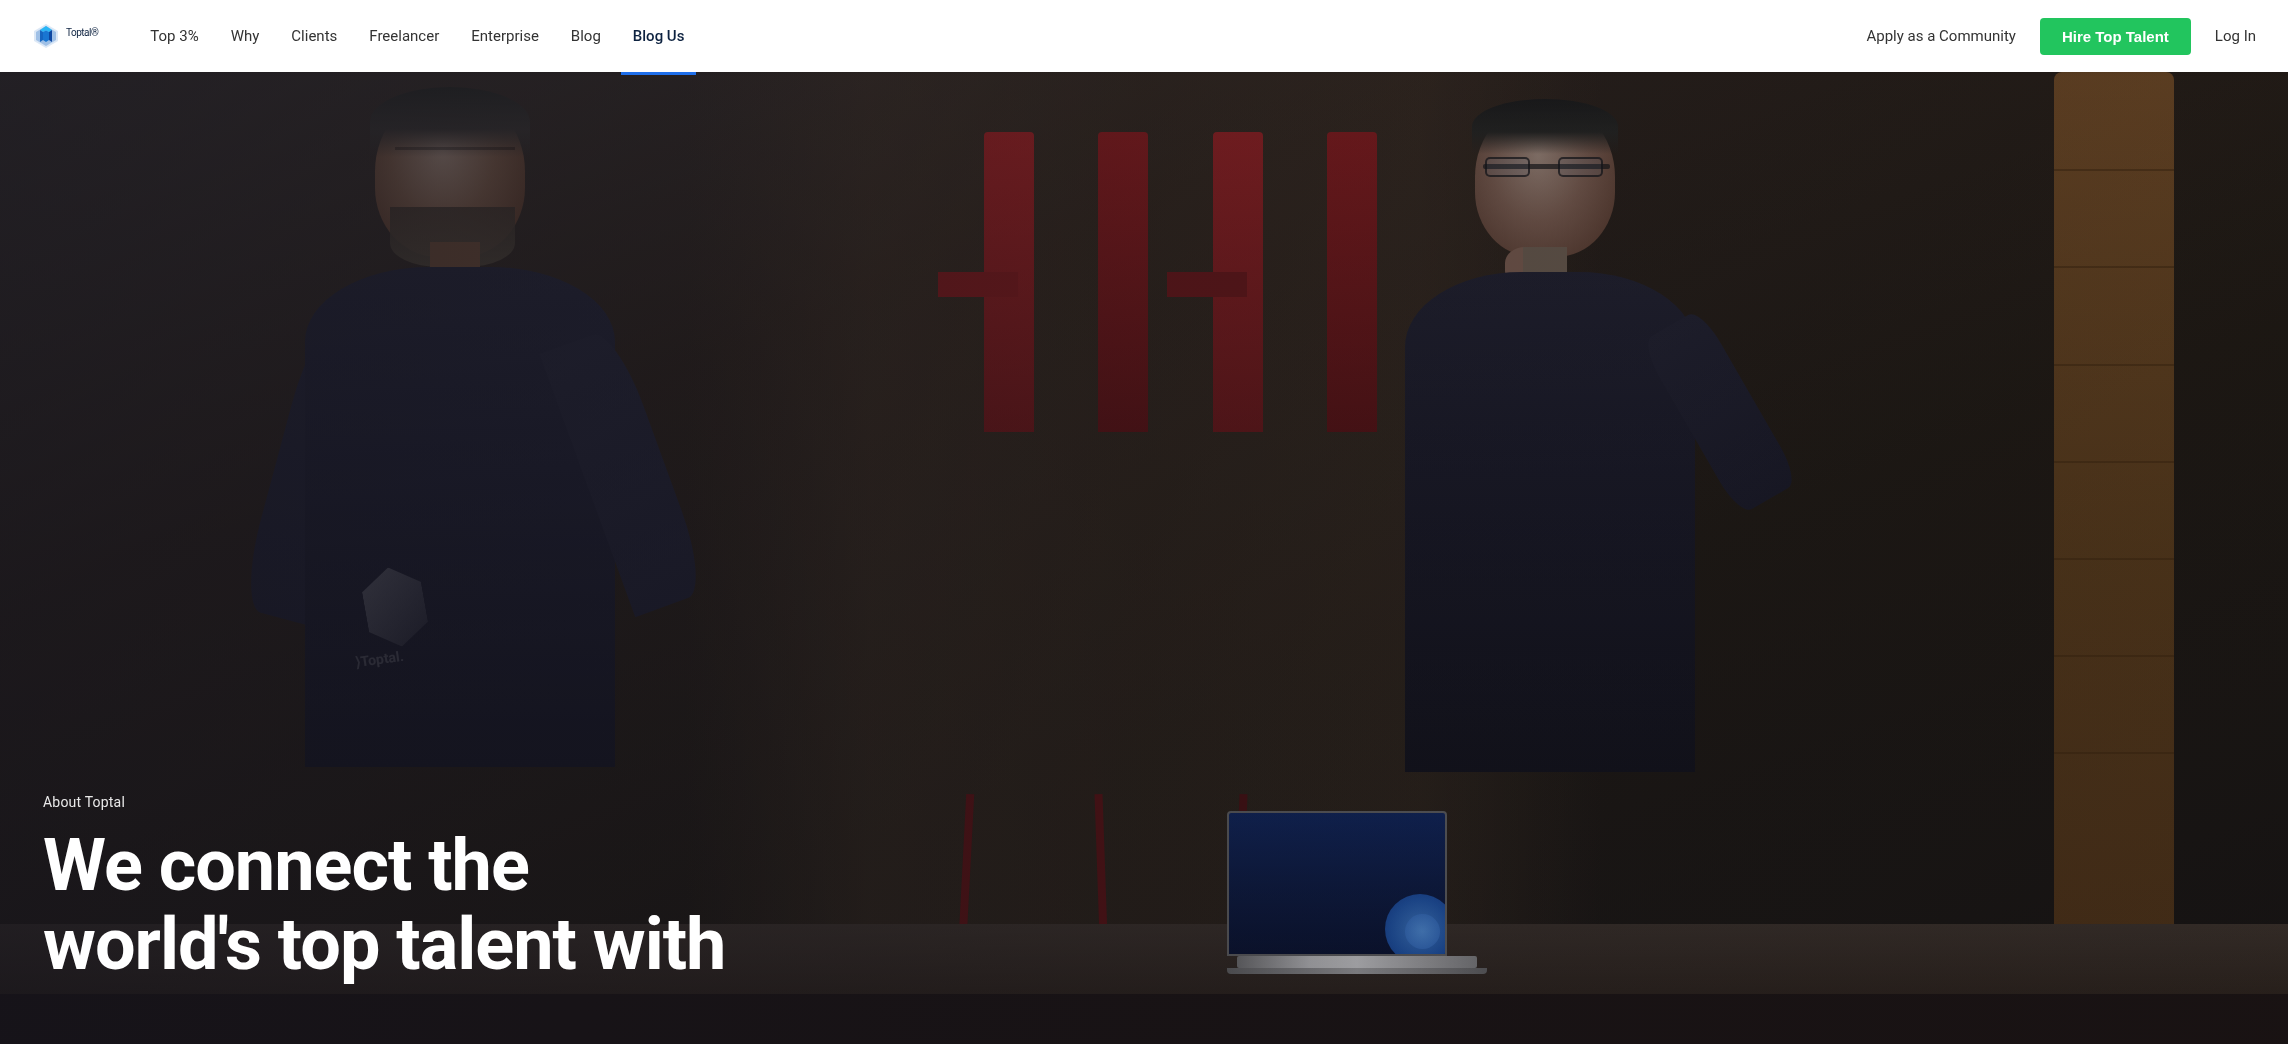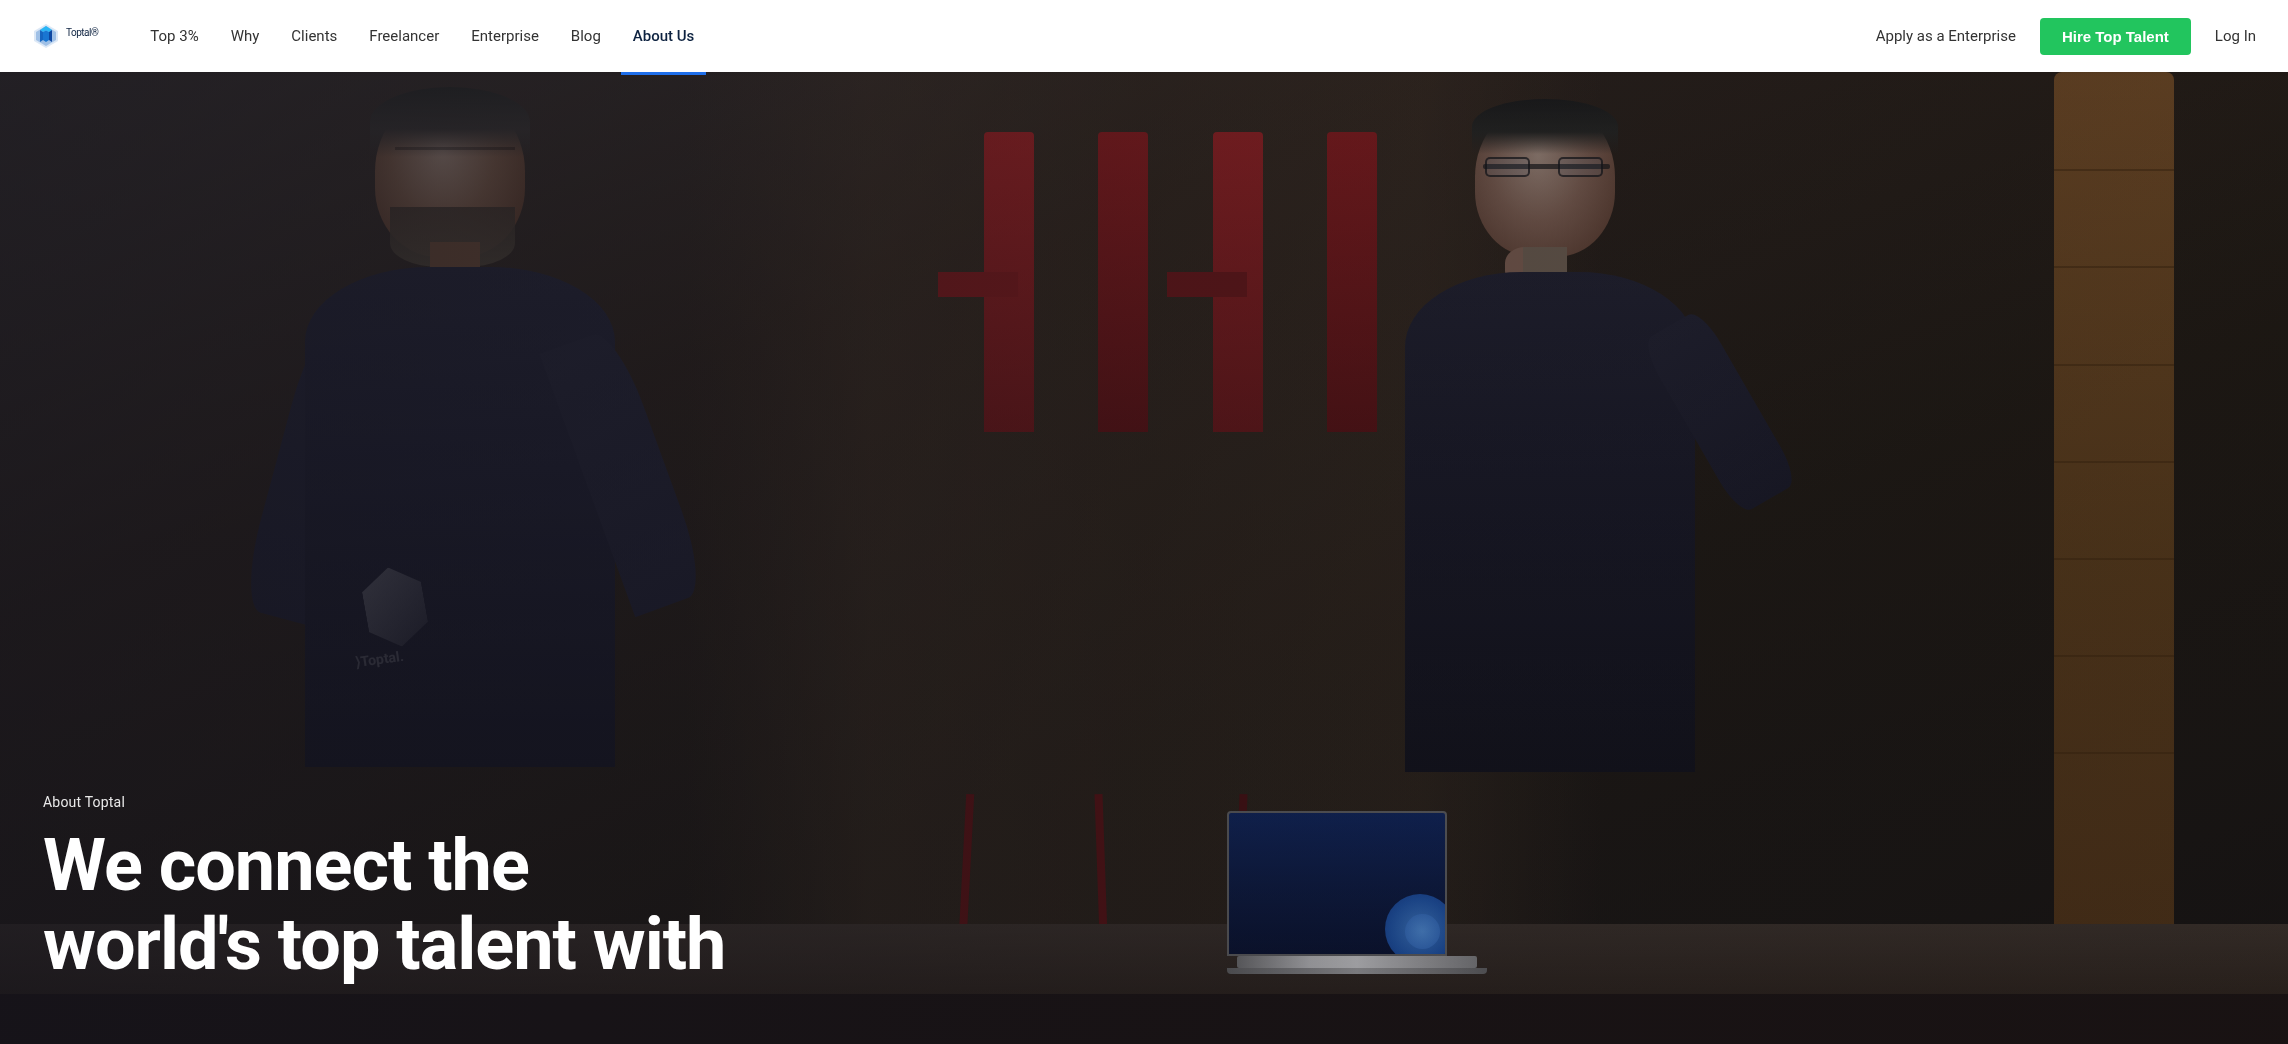"About Us" a.nav-link { text: About -> Blog }
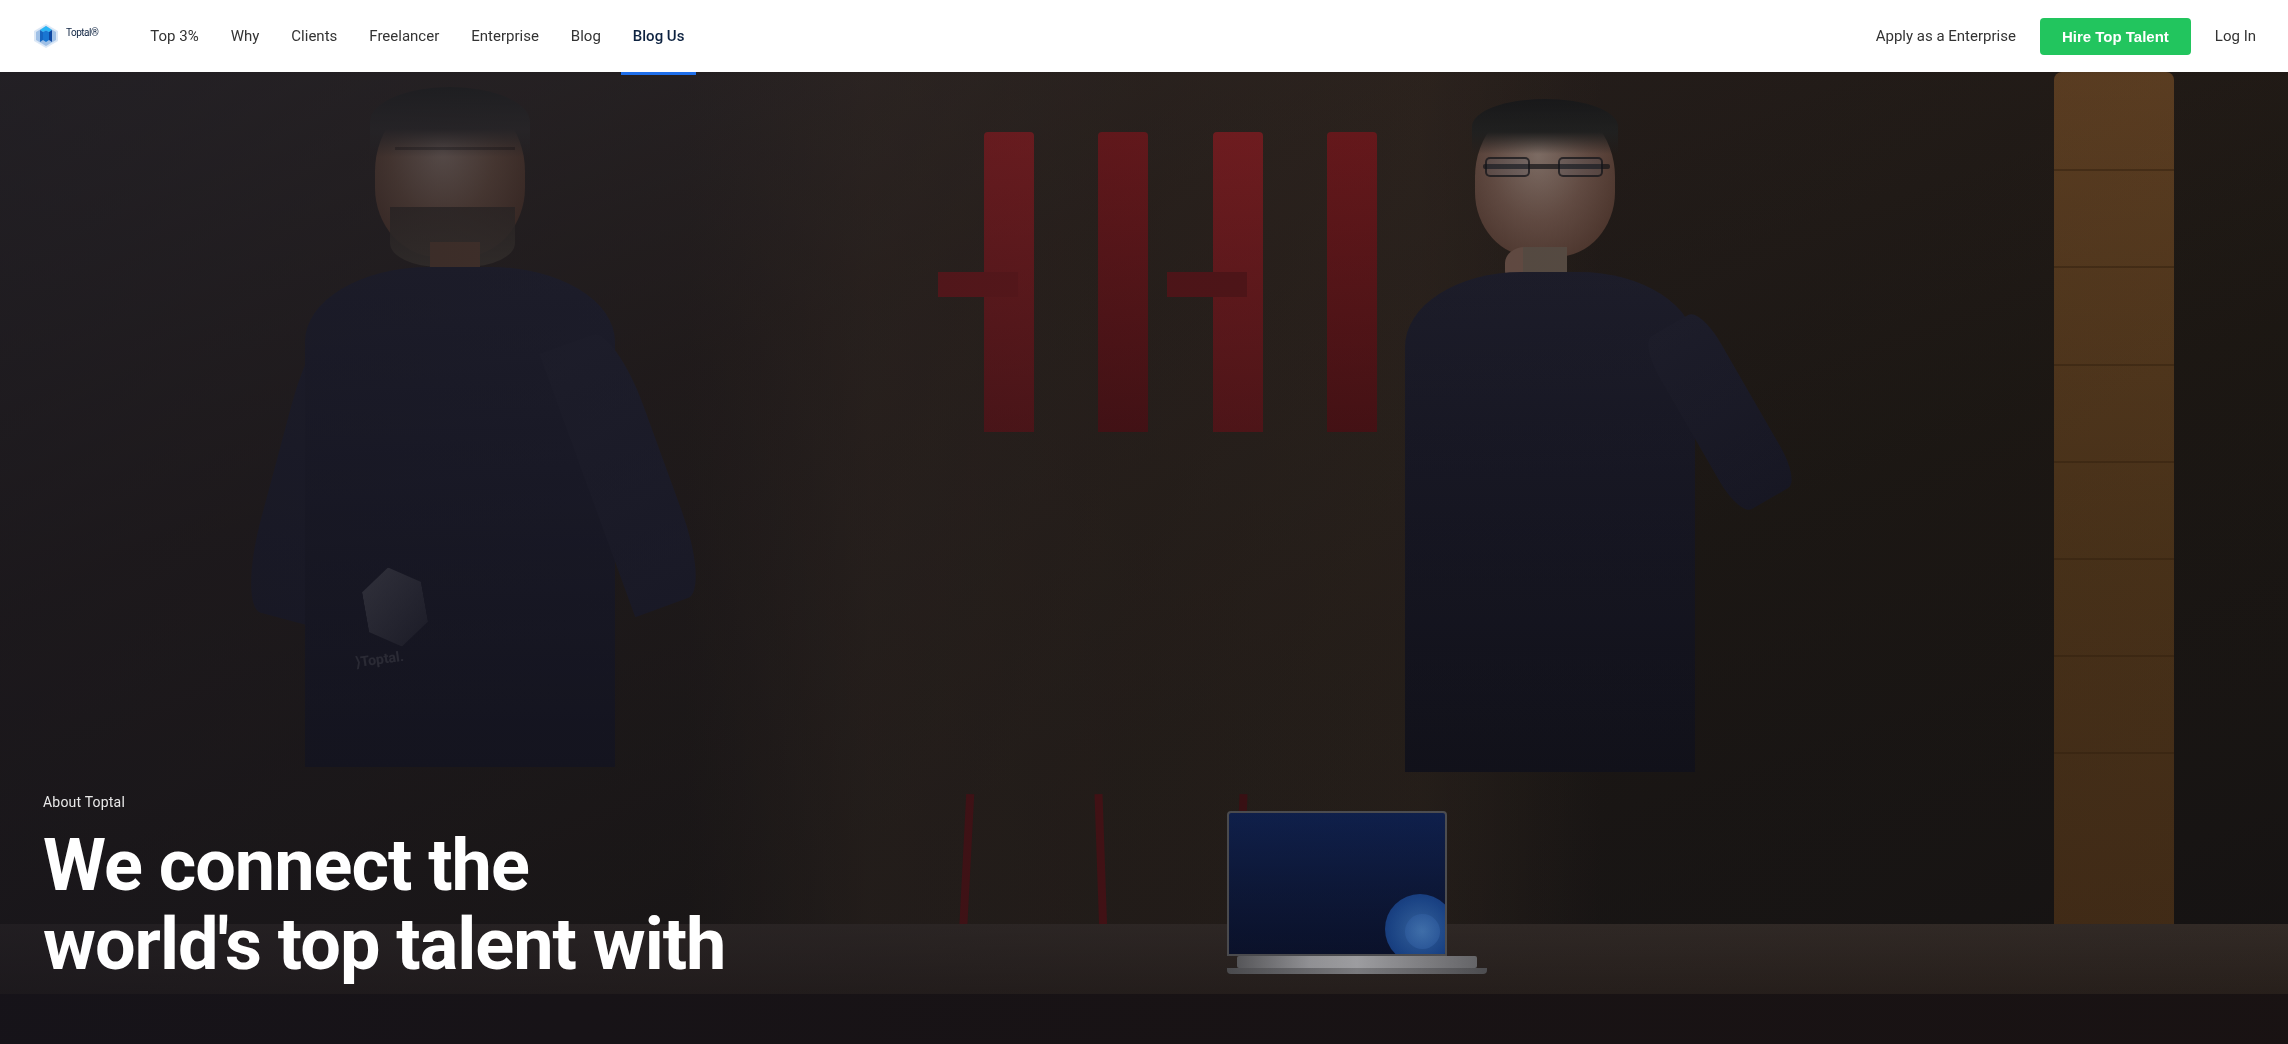"Apply as a Enterprise" a.apply-link { text: Enterprise -> Community }
